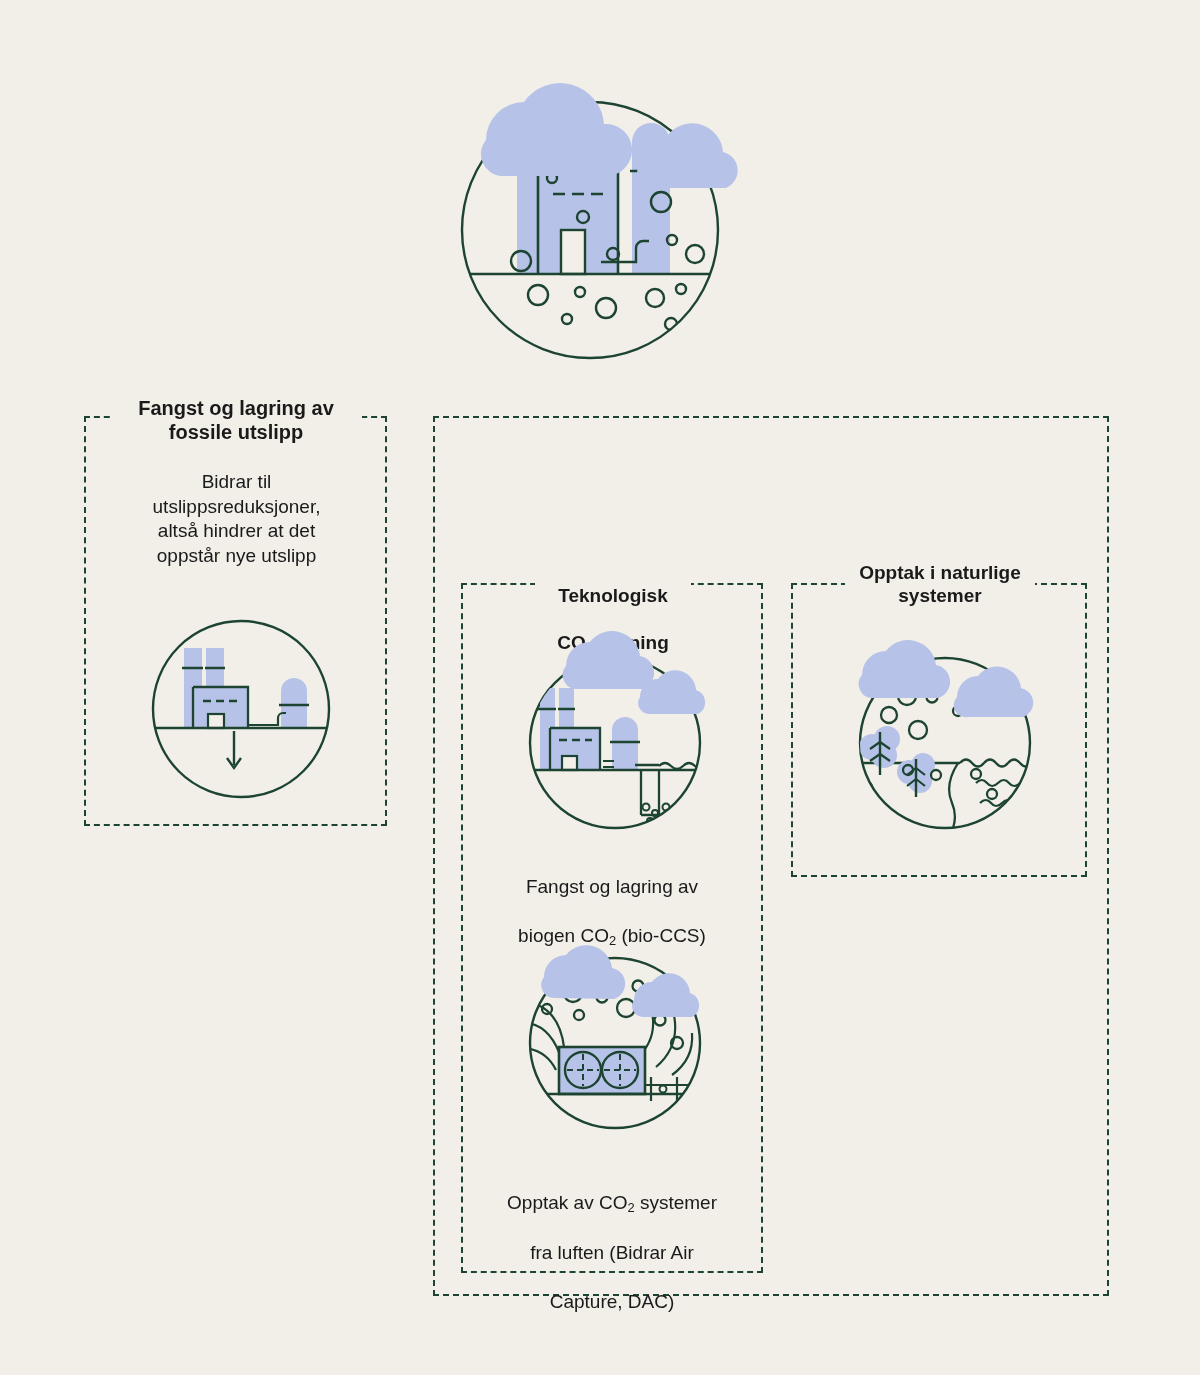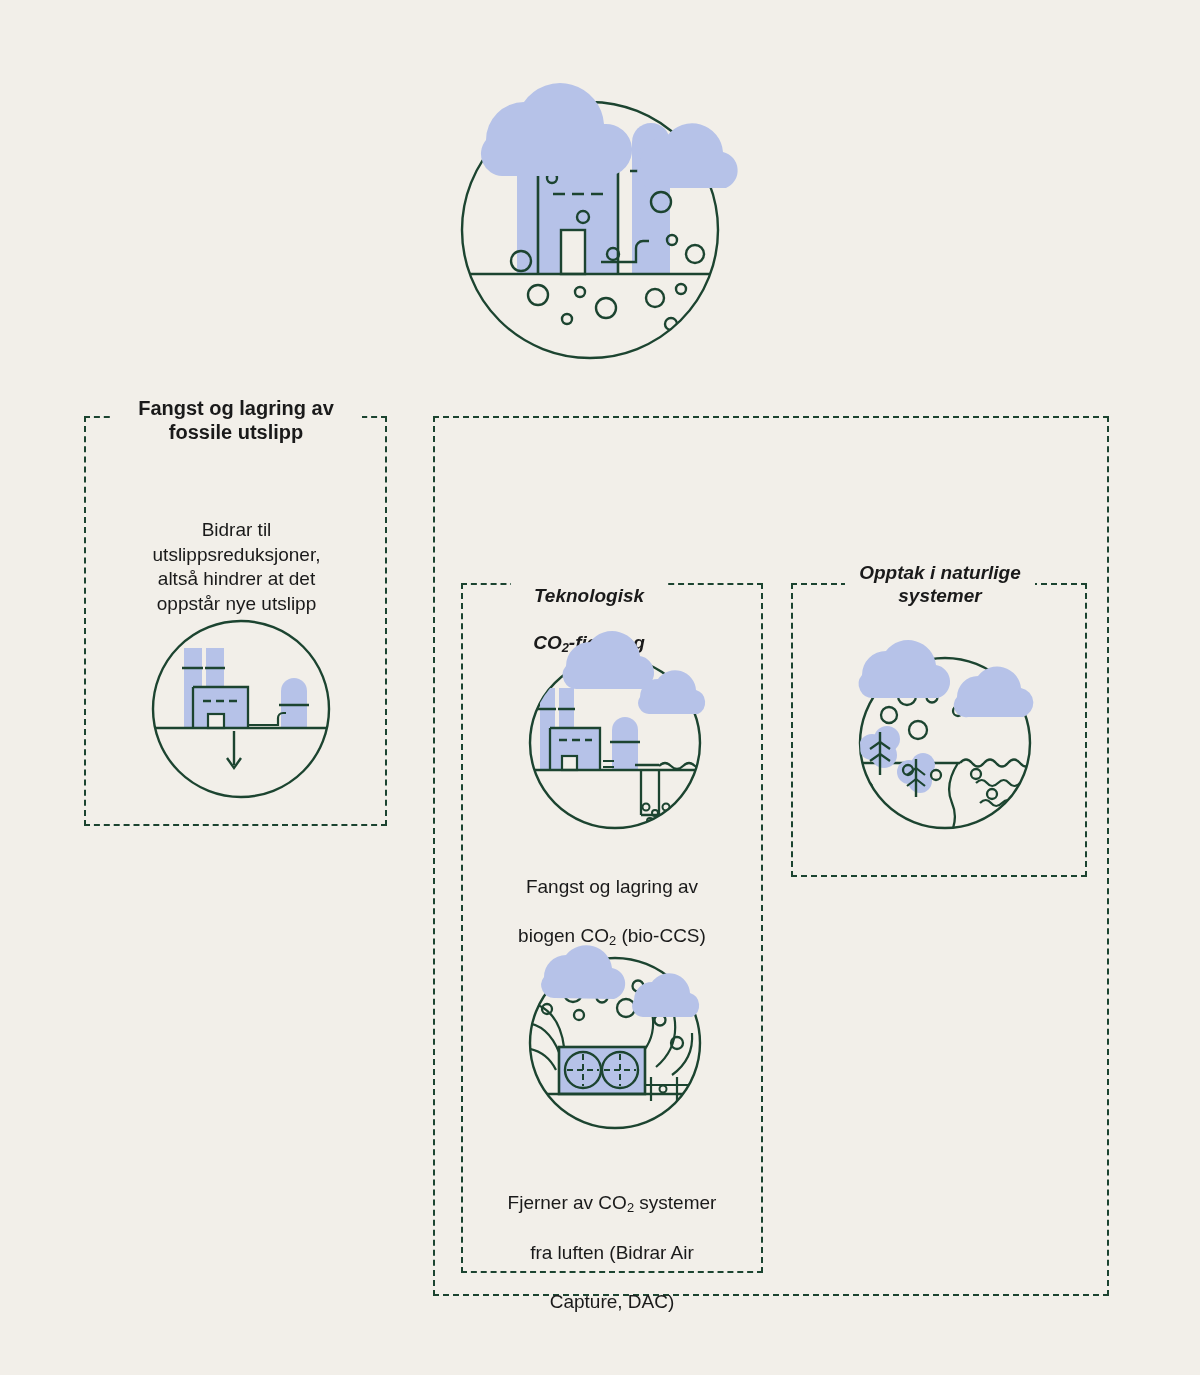"Bidrar til" .body-text { margin-top: 48px -> none }
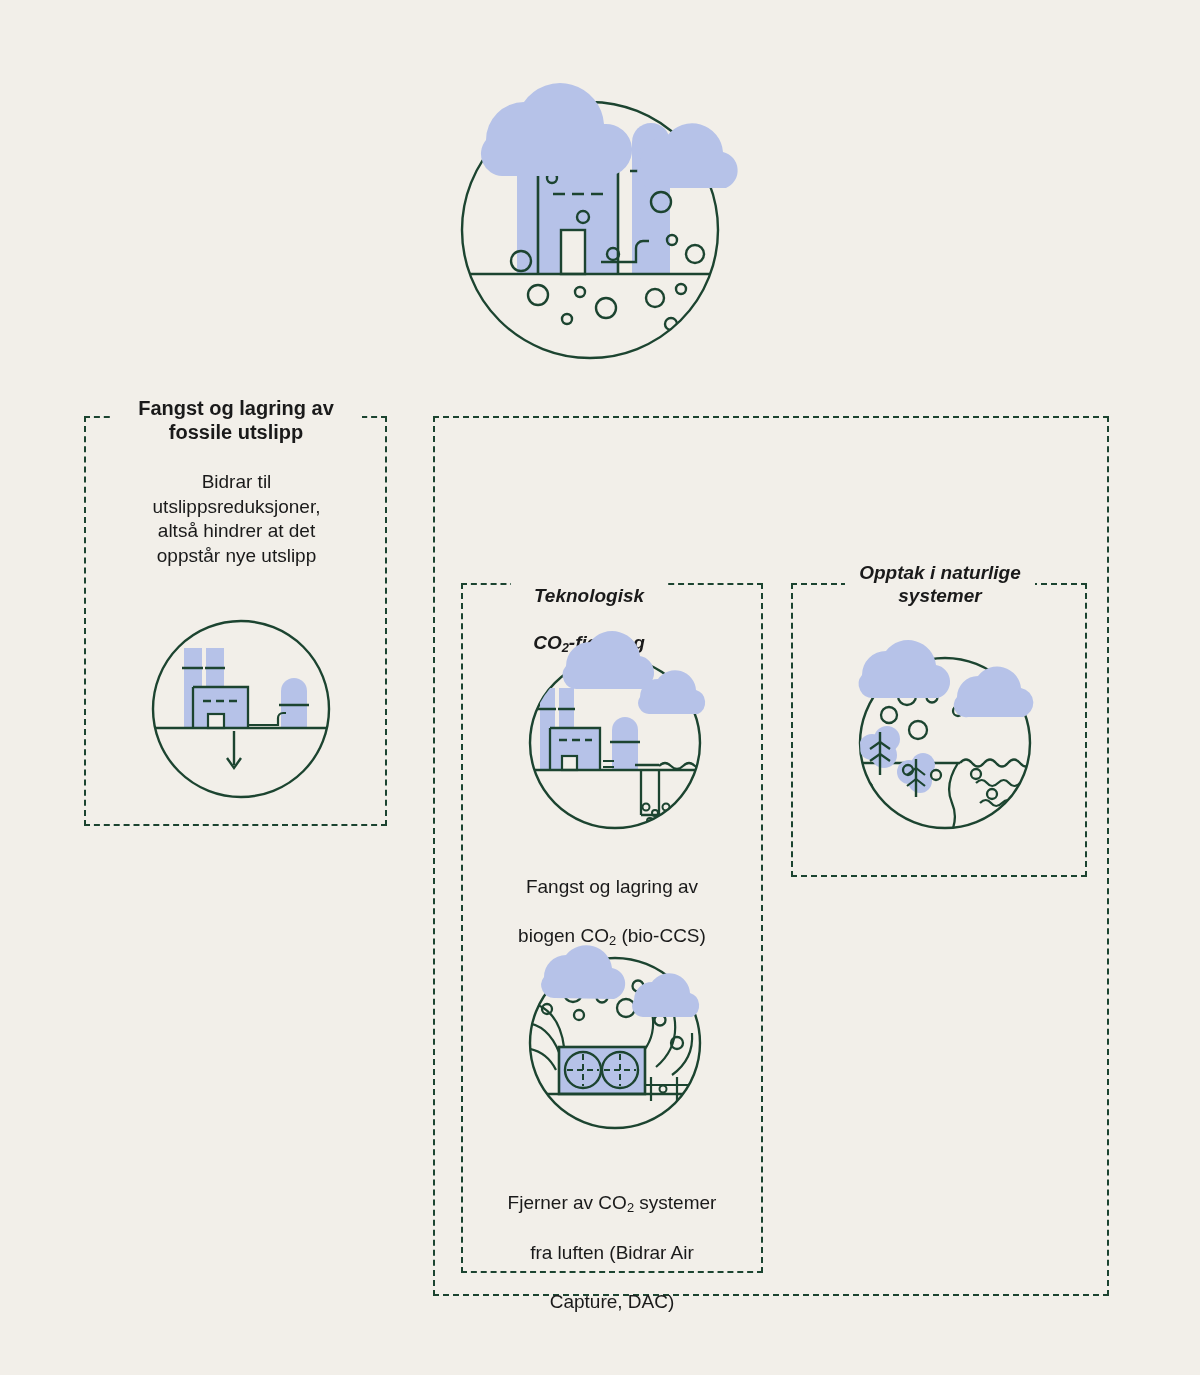"Opptak i naturlige" .t-19 { font-style: italic -> none }
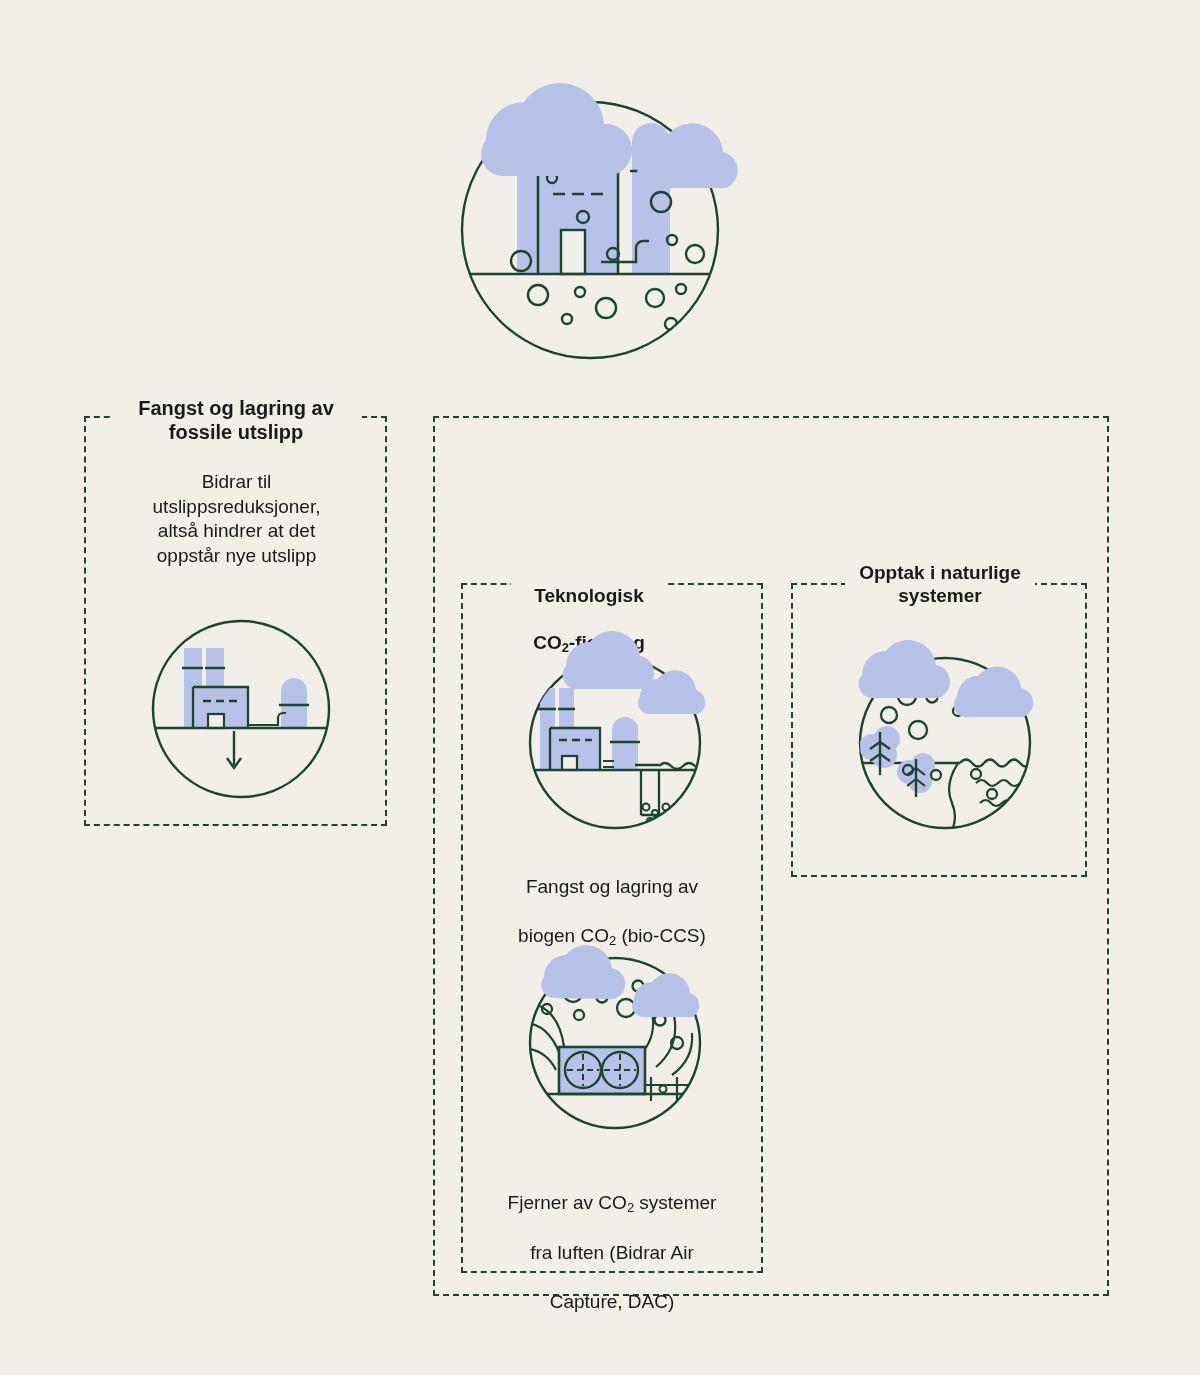"Teknologisk" div.box-title { left: 511px -> 535px }
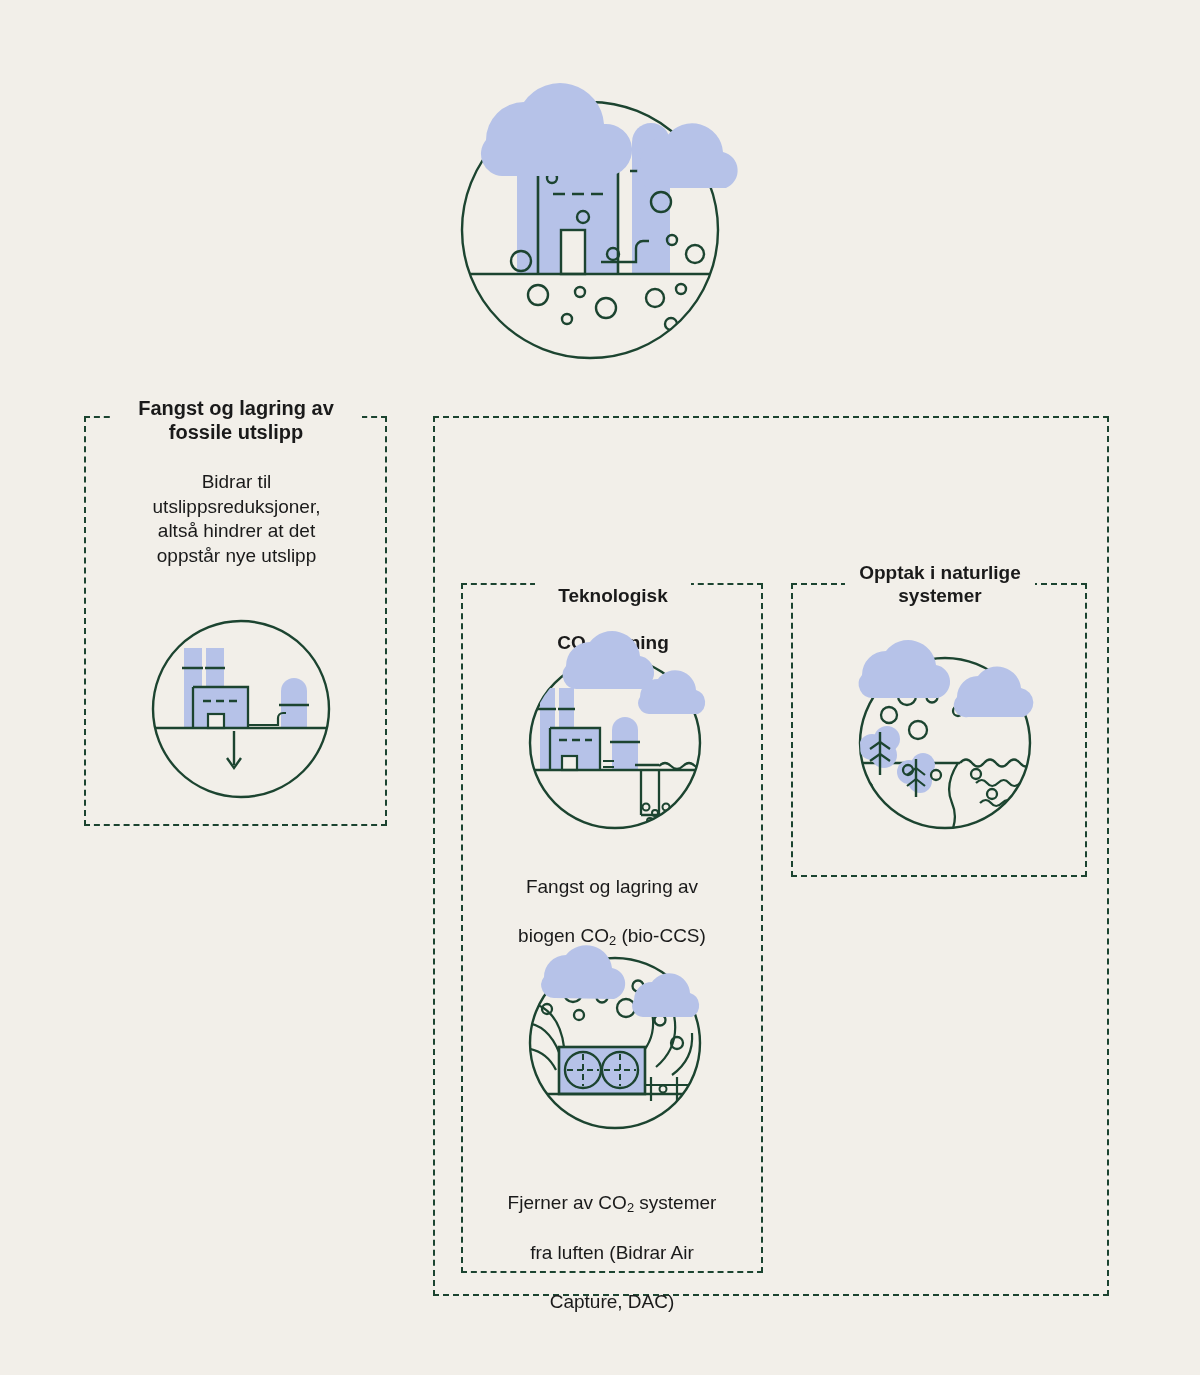"Fjerner av CO" span { text: Fjerner -> Opptak }
